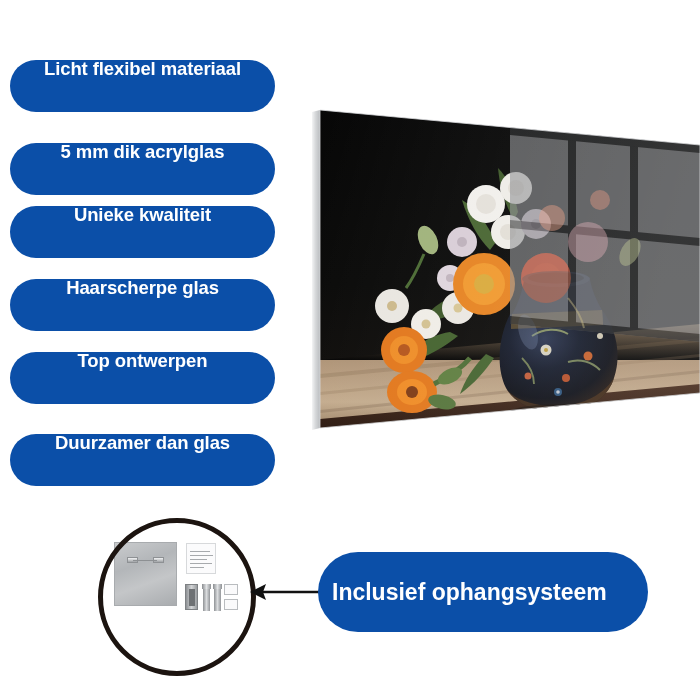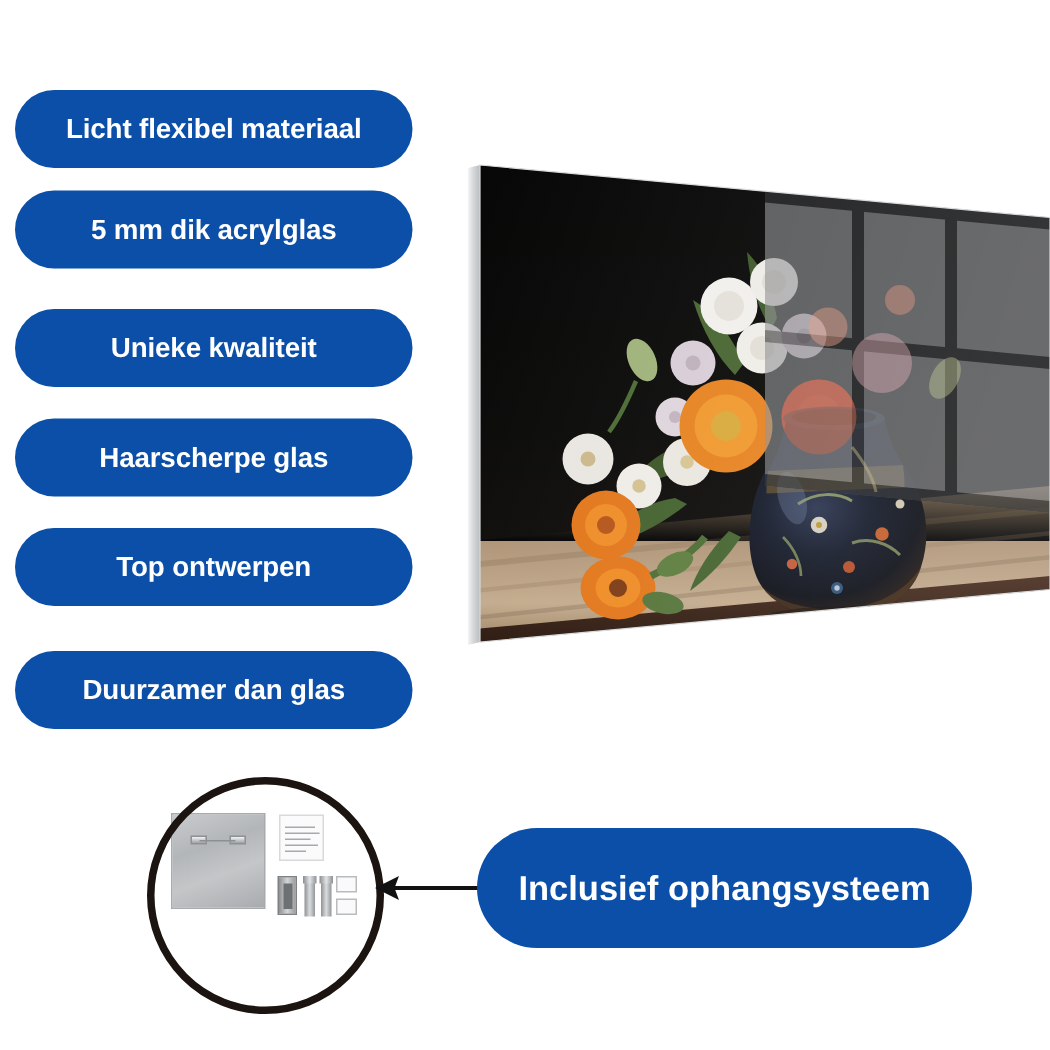"Licht flexibel materiaal" .badge { align-items: center -> flex-start }
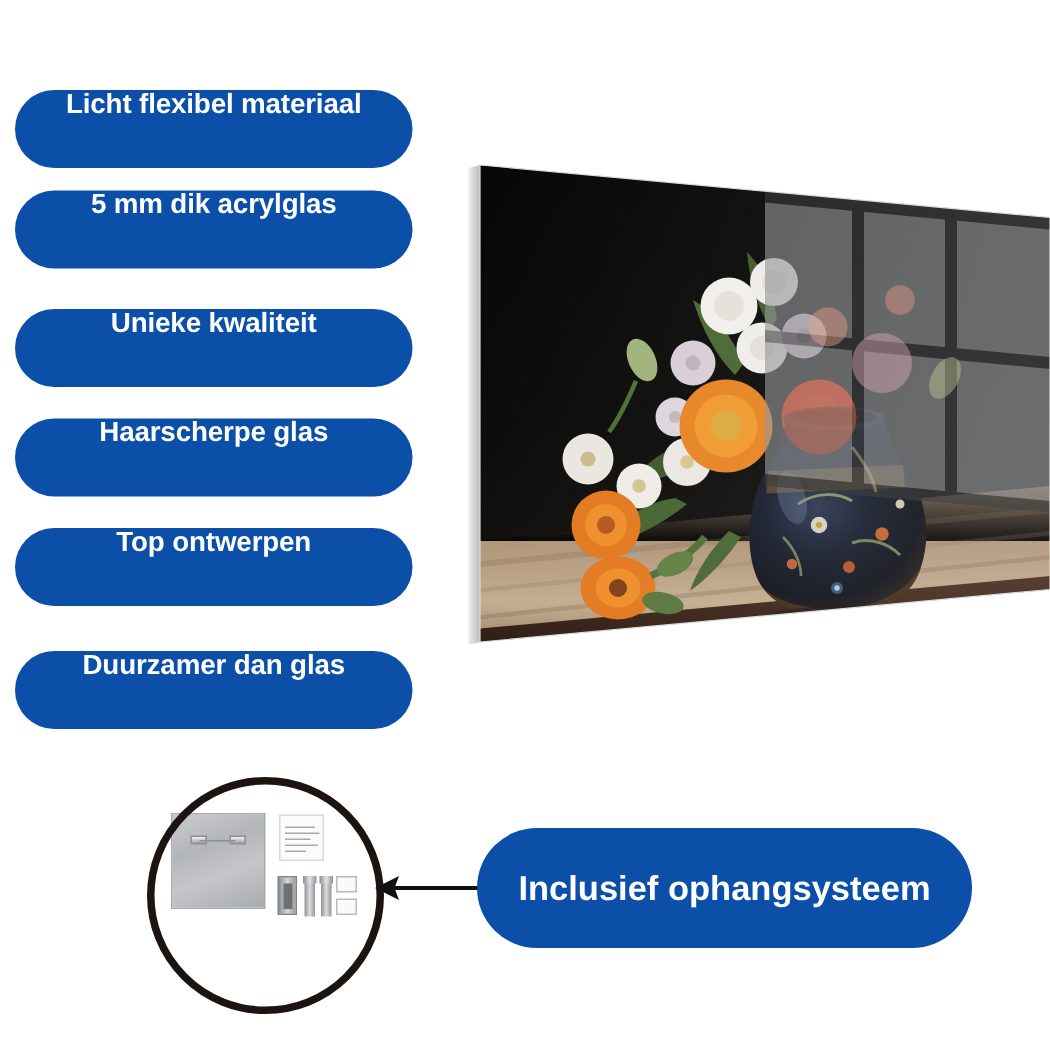"5 mm dik acrylglas" div.badge { top: 127px -> 143px }
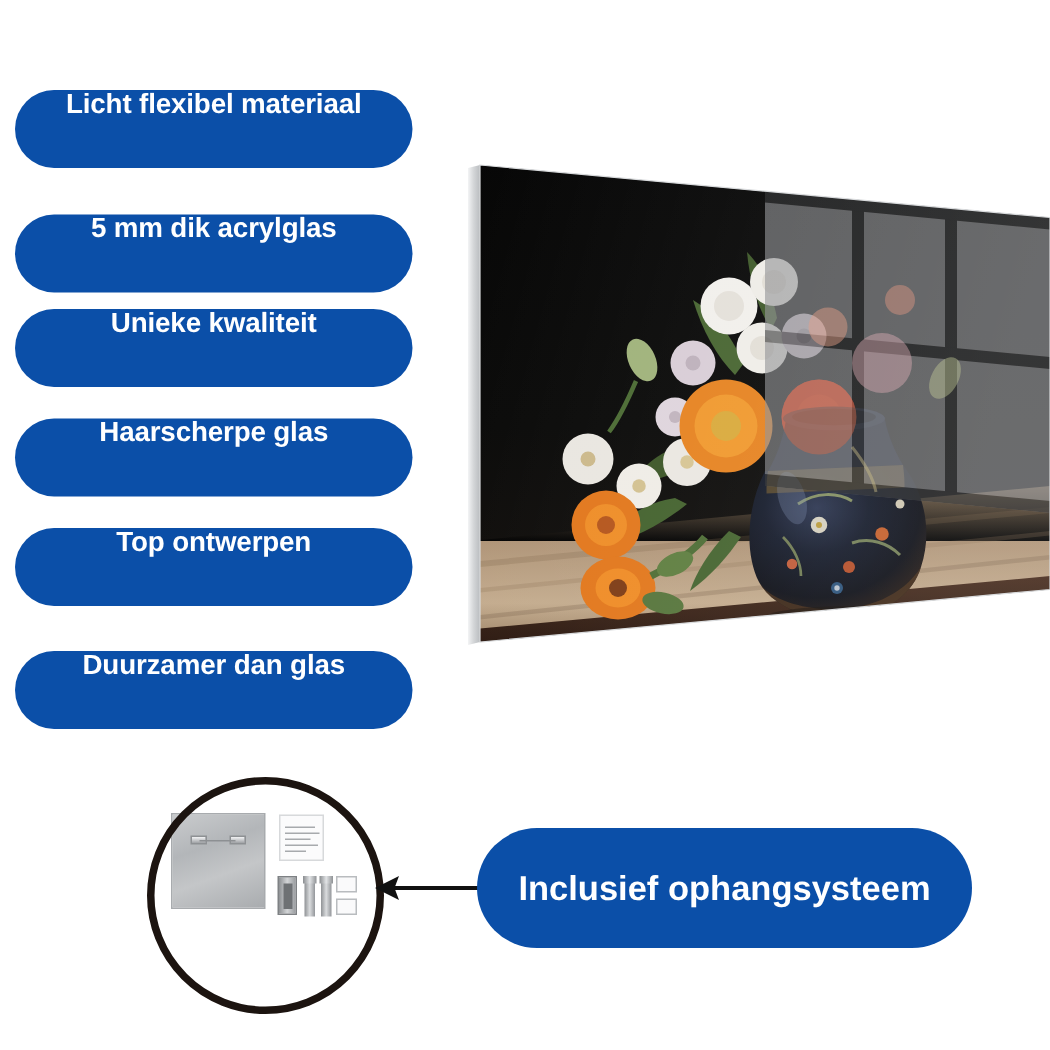"Inclusief ophangsysteem" .callout-badge { justify-content: center -> none }
